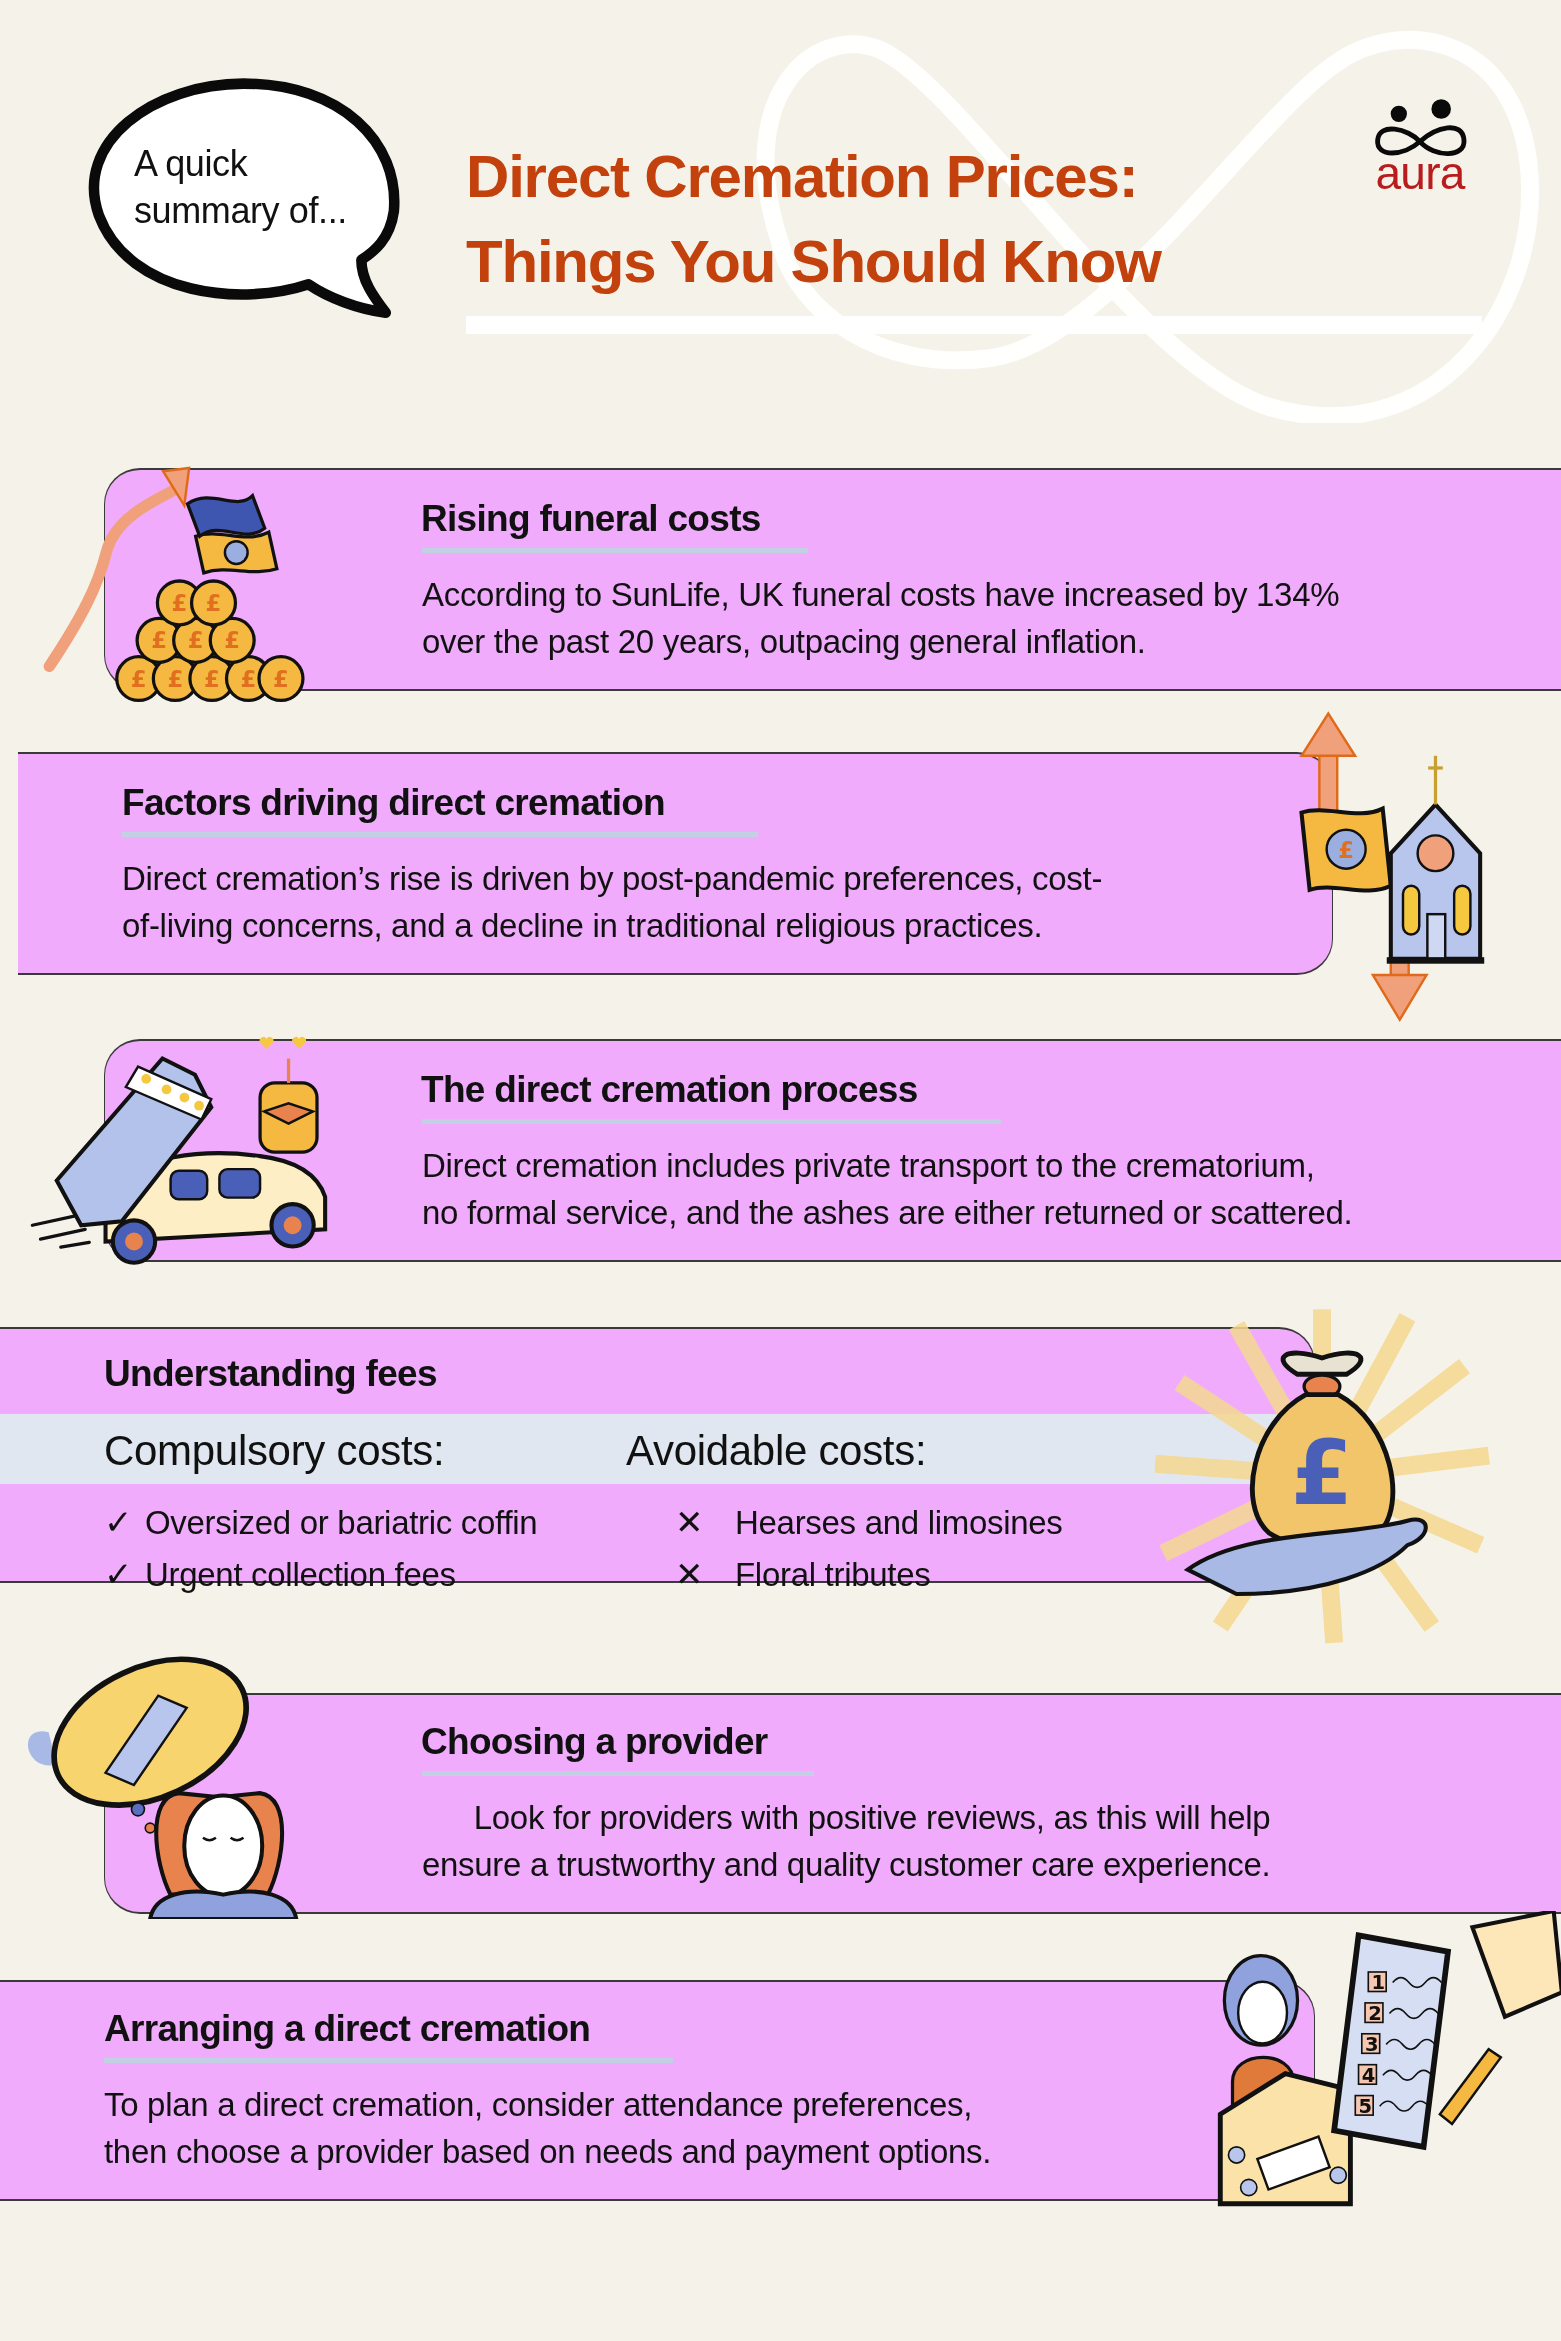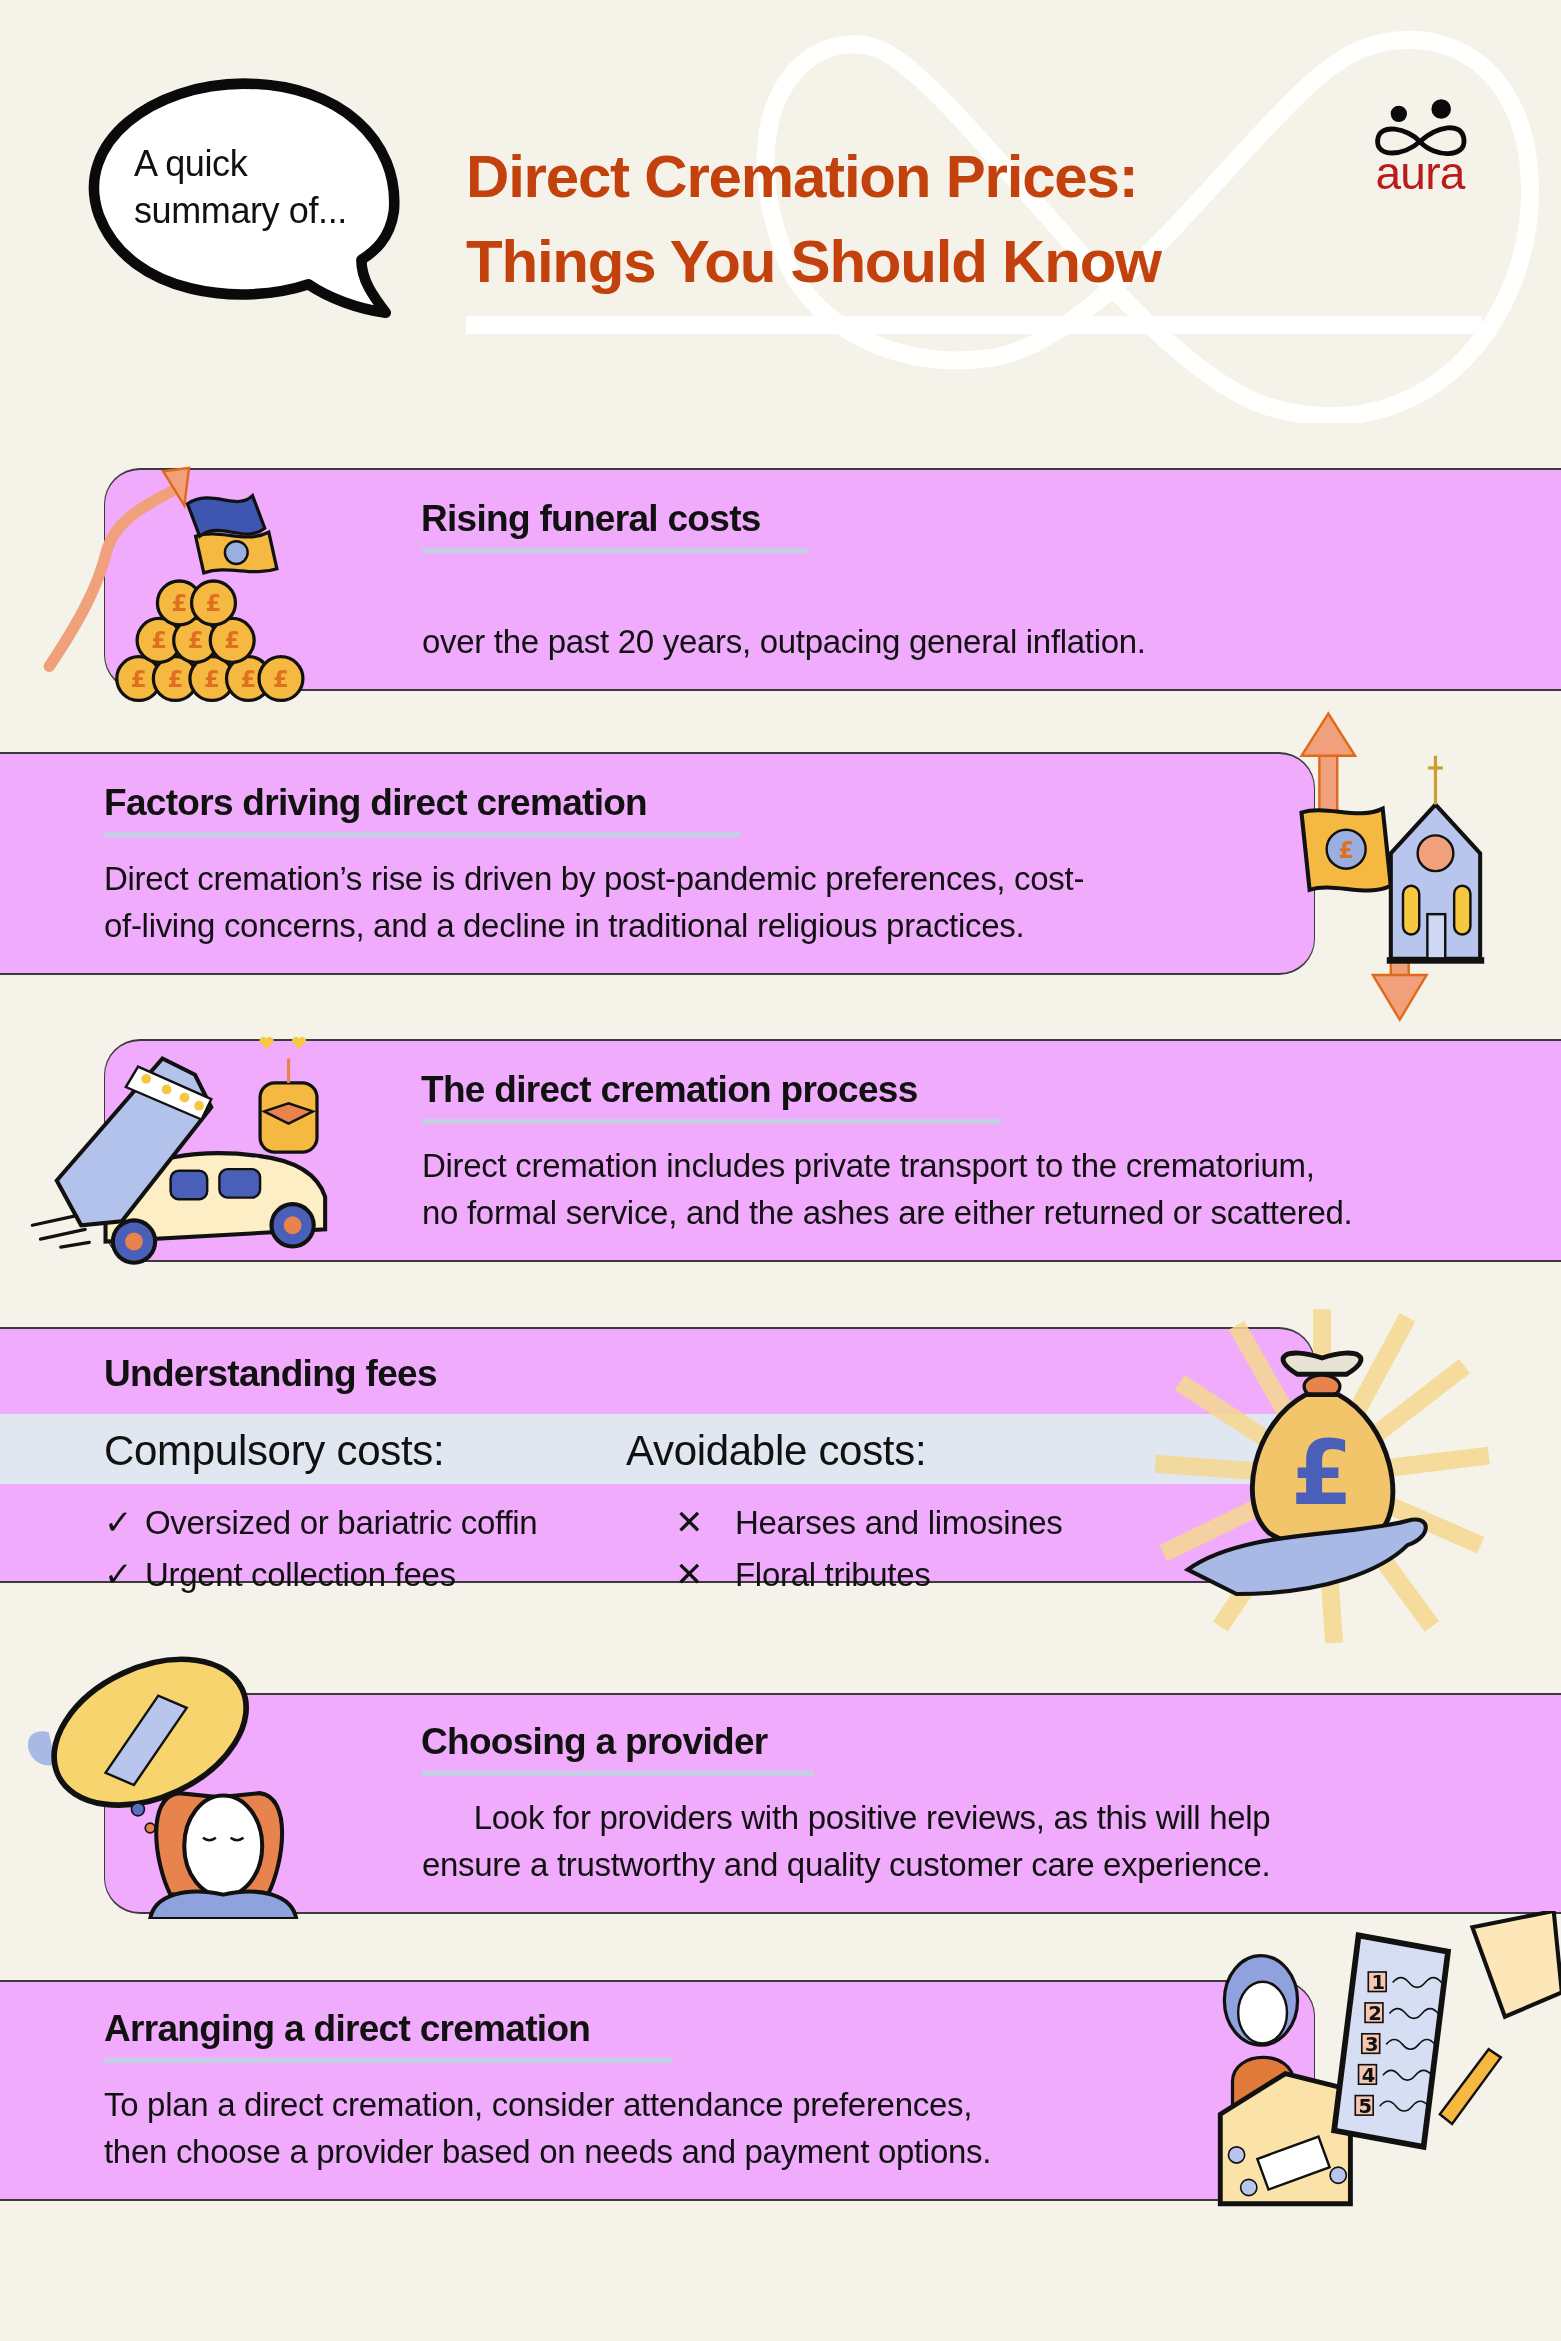"According to SunLife, UK funeral" span { html: none -> <span>According to SunLife, UK funeral costs have increased by 134%</span> }
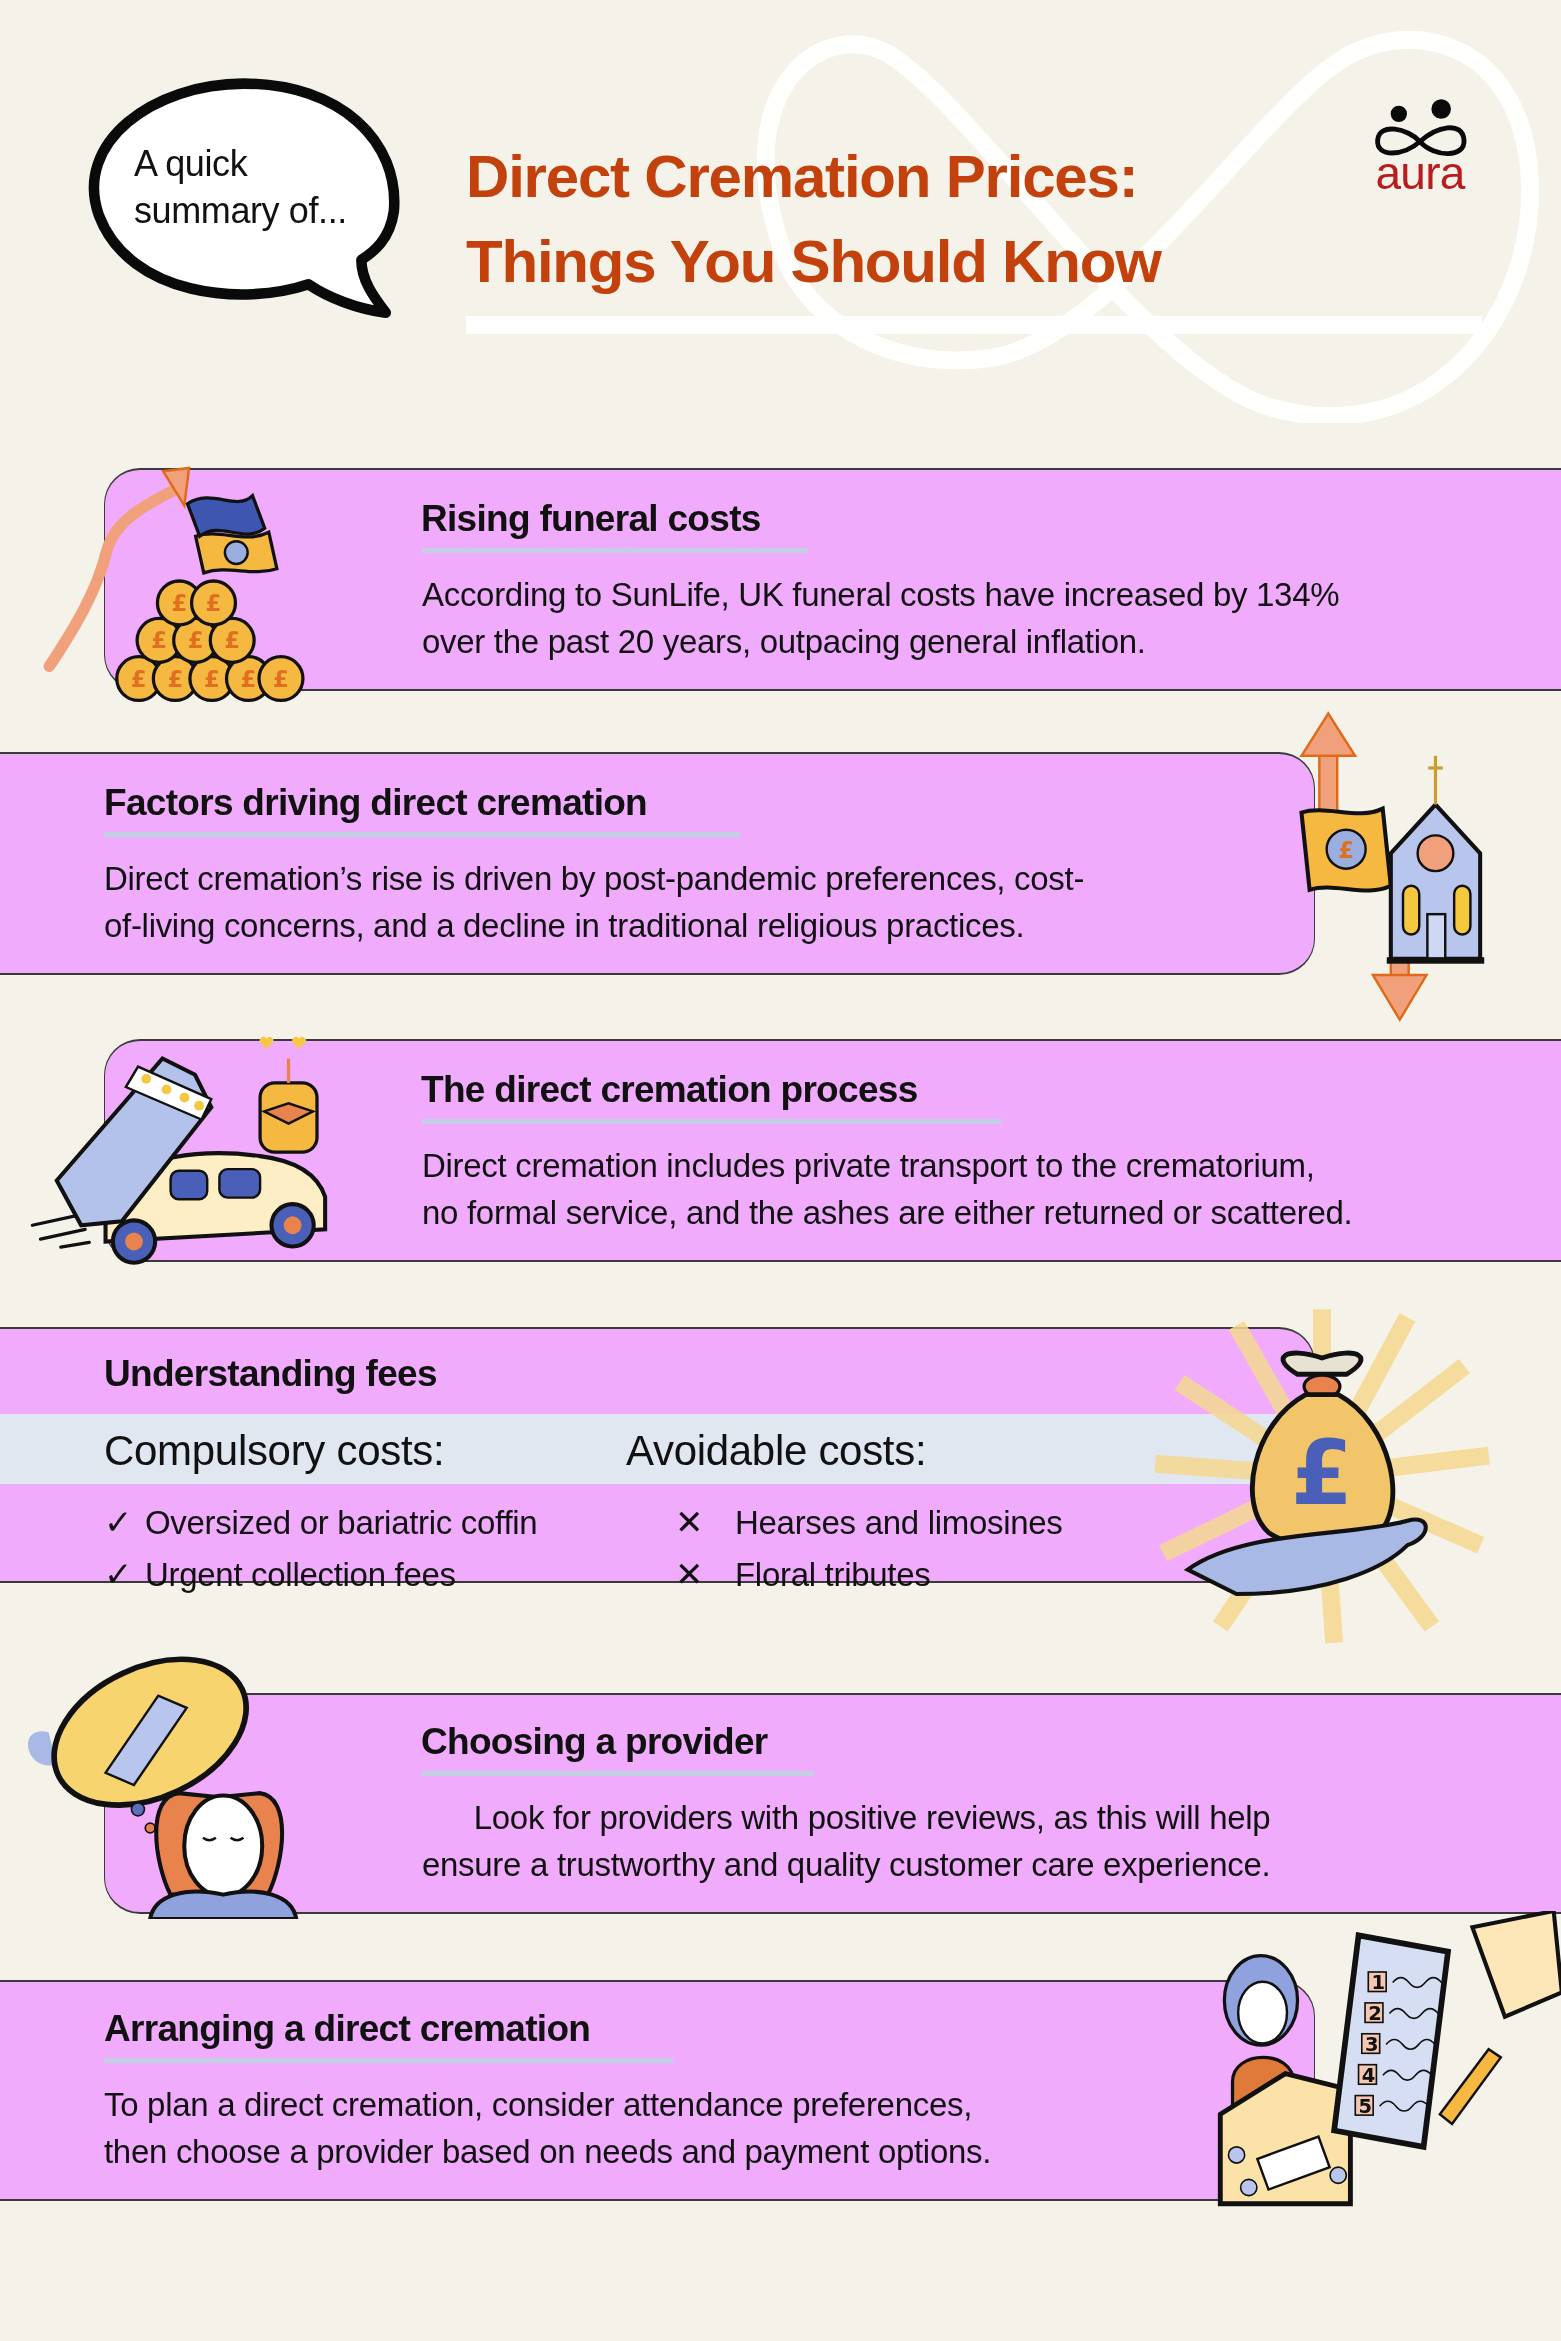"Factors driving direct cremation" div.card { margin-left: none -> 18px }
